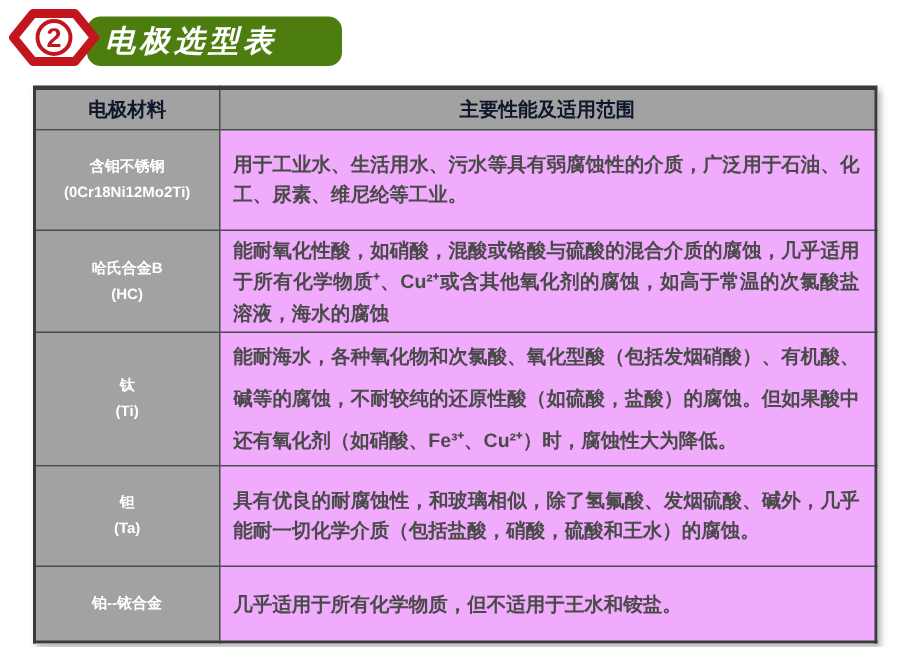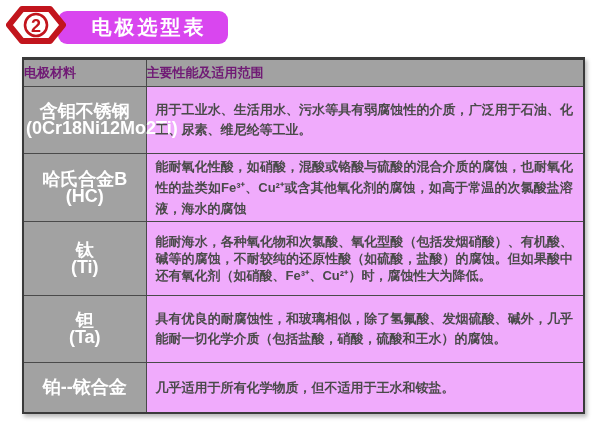"电极选型表" .banner { background: #d946ef -> #4d7c0f; font-style: none -> italic; justify-content: center -> none }
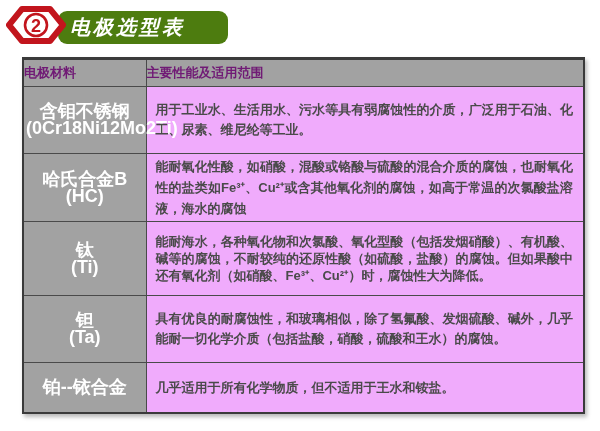"电极材料" thead th { color: #701a75 -> #0f172a; text-align: left -> center }
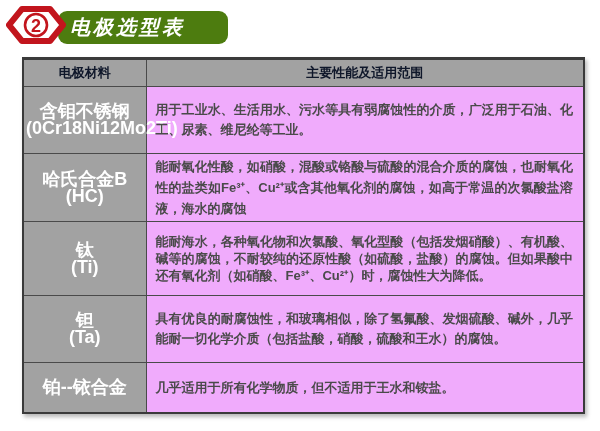"含钼不锈钢" tbody th.mat { font-size: 18px -> 10px }
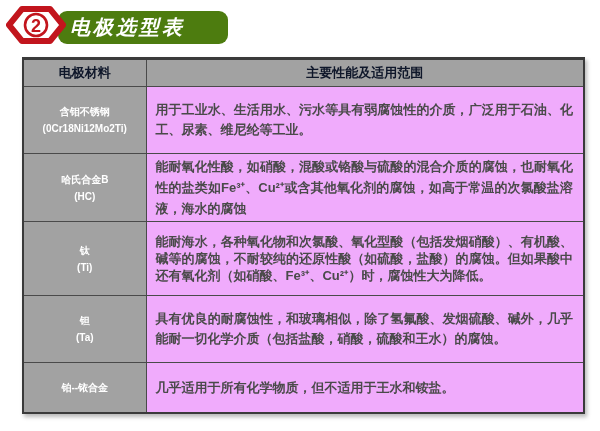"能耐氧化性酸，如硝酸，混酸或铬酸与硫酸的混合介质的腐蚀，也耐氧化性的盐类如Fe³" td.desc { text: 也耐氧化性的盐类如Fe³ -> 几乎适用于所有化学物质 }
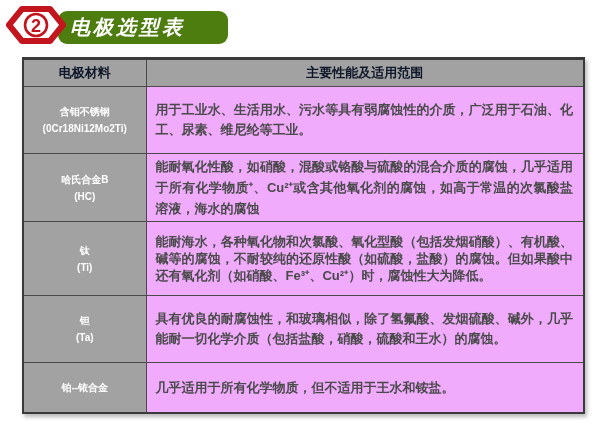"能耐海水，各种氧化物和次氯酸、氧化型酸（包括发烟硝酸）、有机酸、碱等的腐蚀，不耐" tr.r4 td.desc { line-height: 17px -> 28px }
